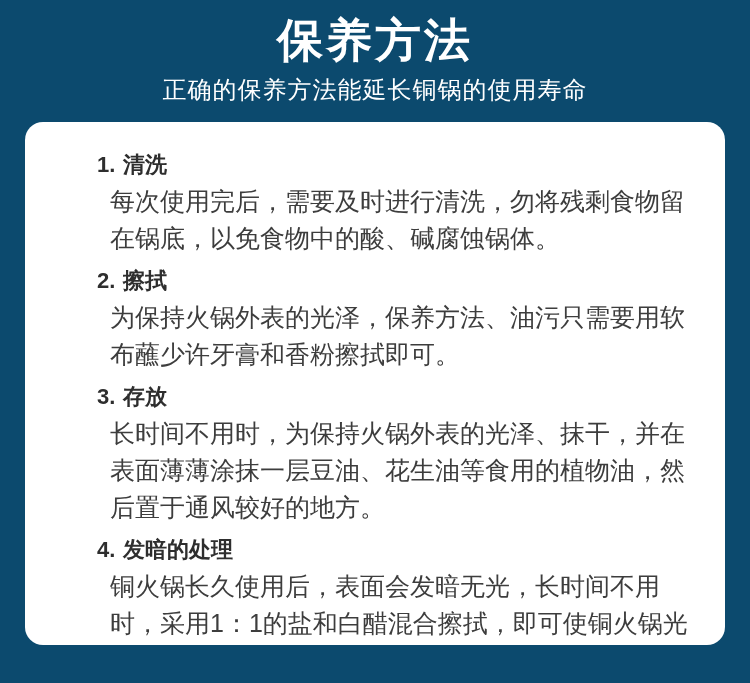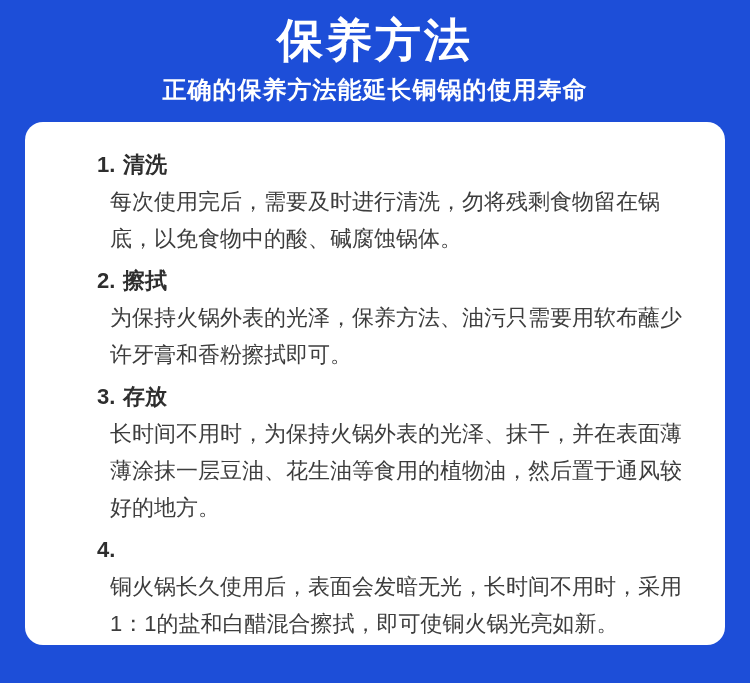"保养方法" .page { background: #1d4ed8 -> #0c4a6e }
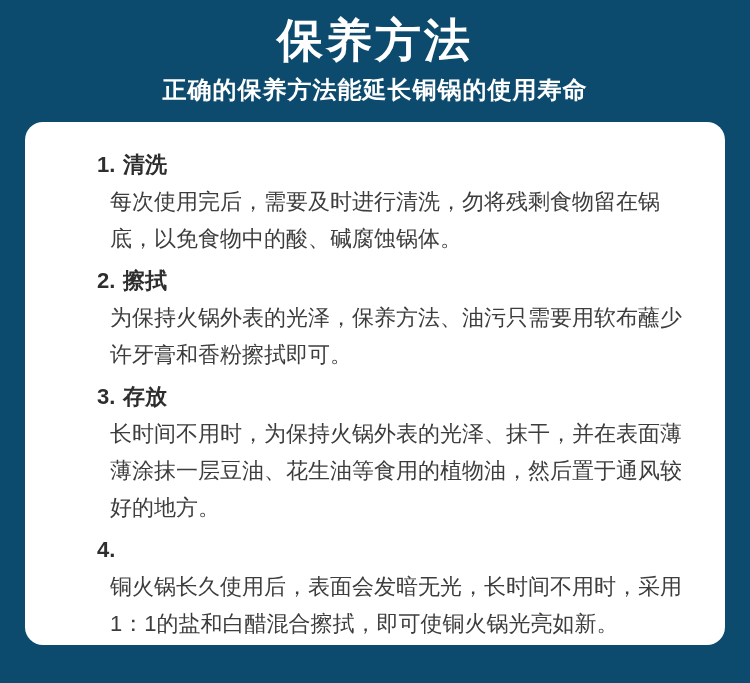"正确的保养方法能延长铜锅的使用寿命" .hero-subtitle { font-weight: bold -> normal }
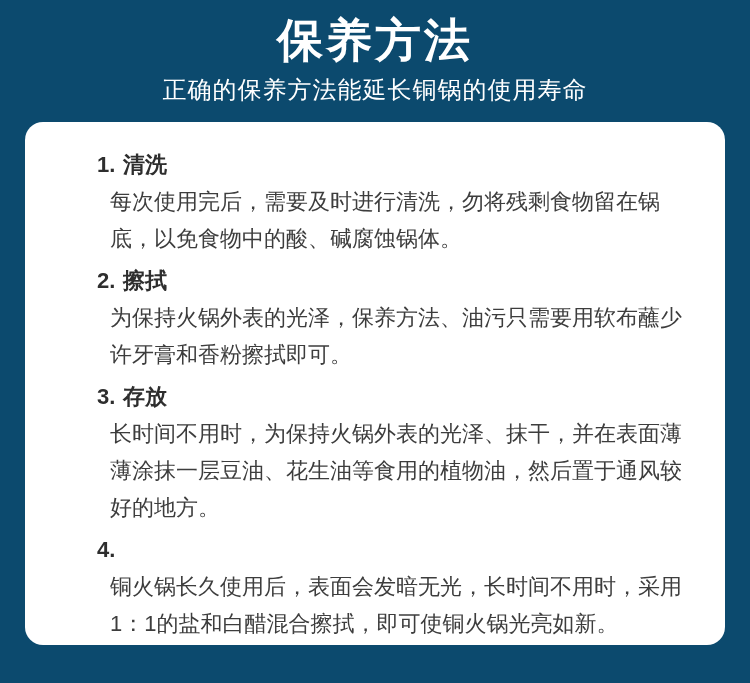"每次使用完后，需要及时进行清洗，勿将残剩食物留在锅底，以免食物中的酸、碱腐蚀锅体" .item-body { font-size: 22px -> 25px }
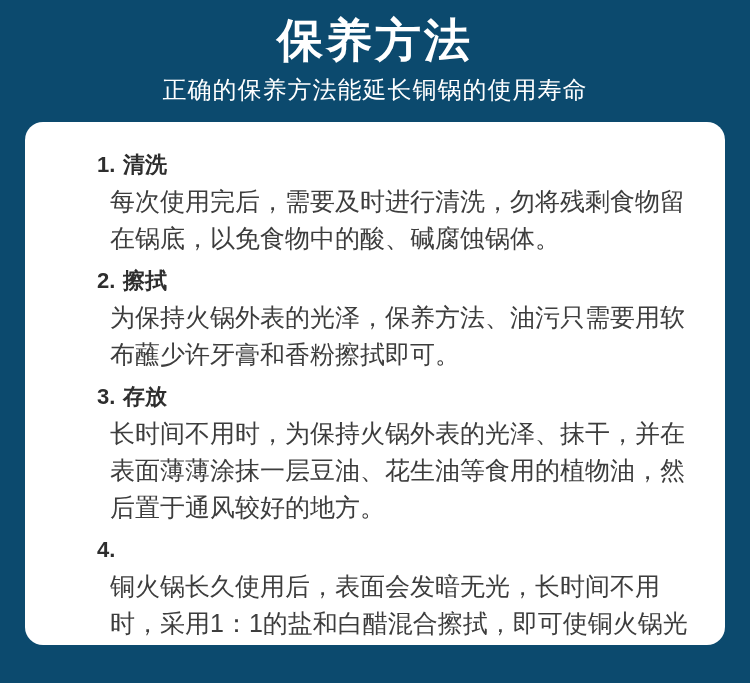"发暗的处理" span.item-title { html: none -> <span>发暗的处理</span> }
